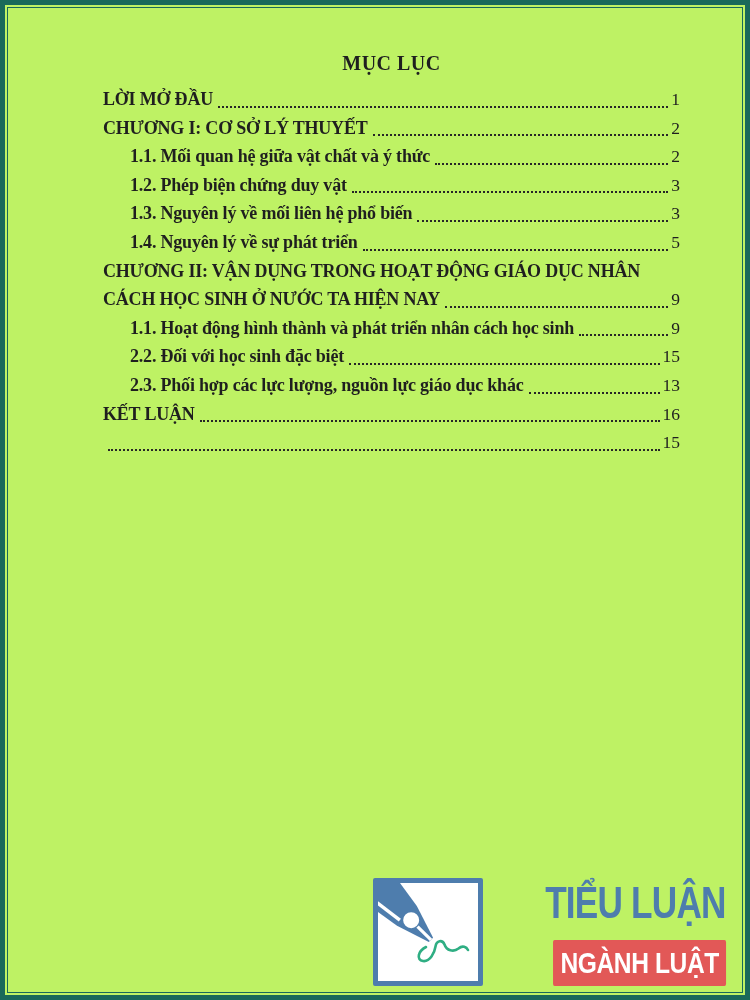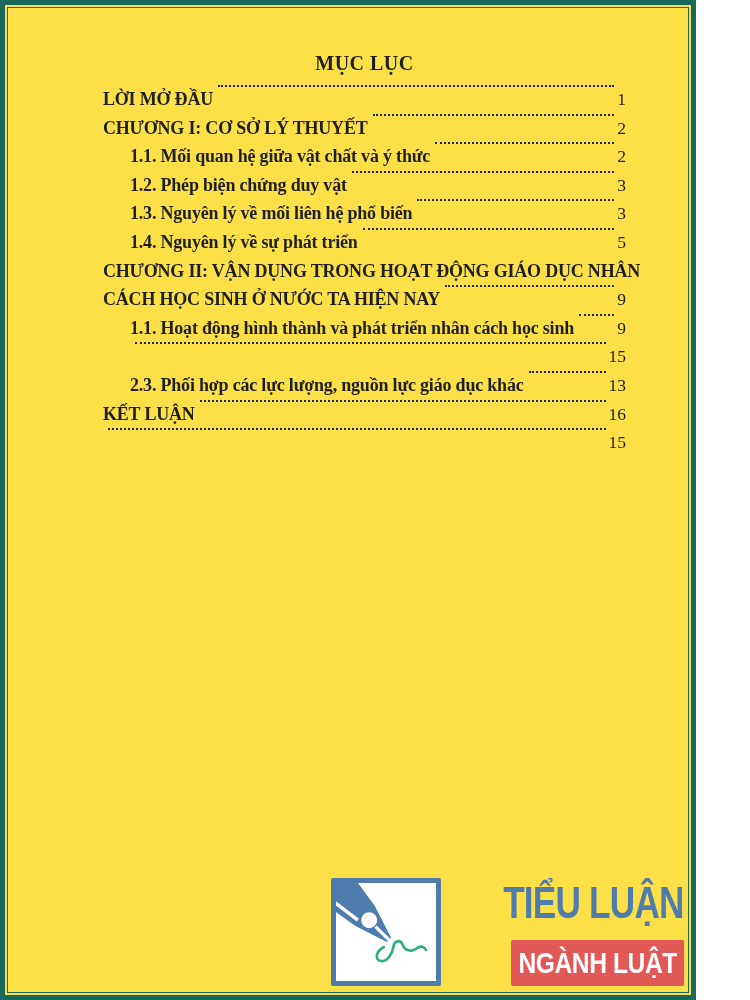"MỤC LỤC" .page { background: #fde047 -> #bef264; width: 696px -> 750px }
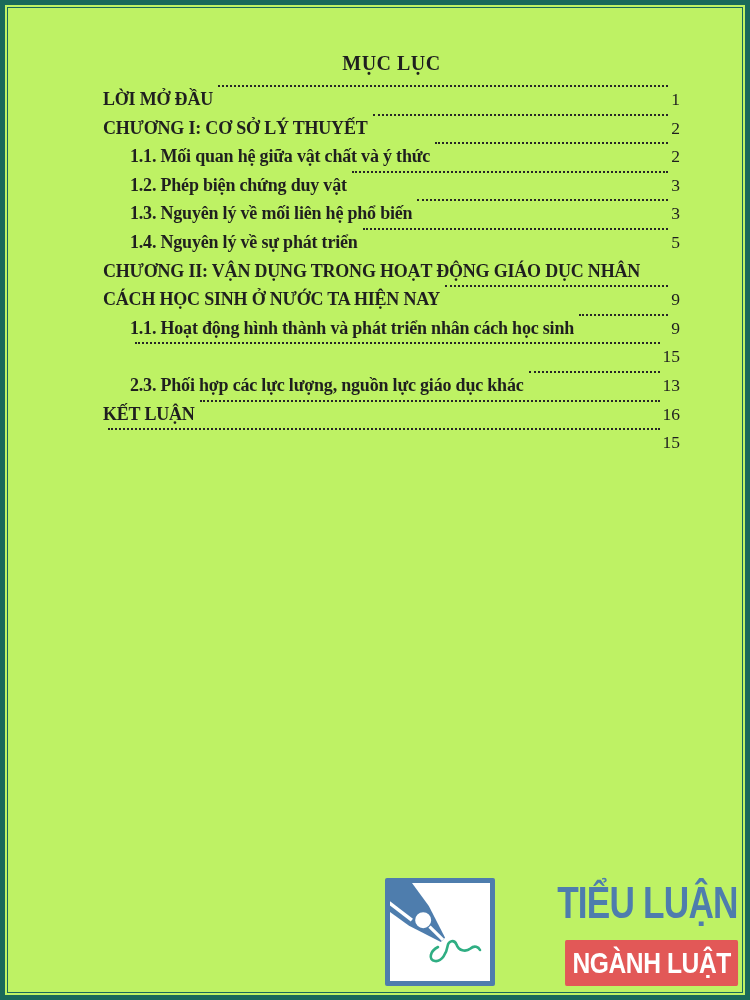"LỜI MỞ ĐẦU" .toc-row { align-items: flex-start -> flex-end }
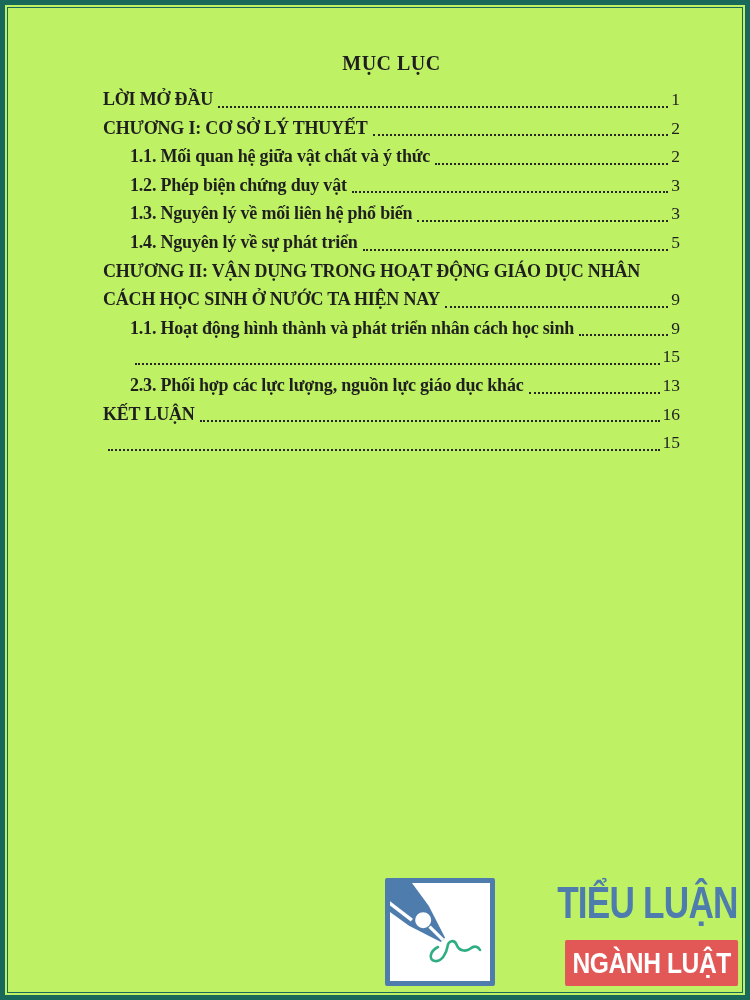"2.2. Đối với học sinh" span.toc-label { html: none -> <span>2.2. Đối với học sinh đặc biệt</span> }
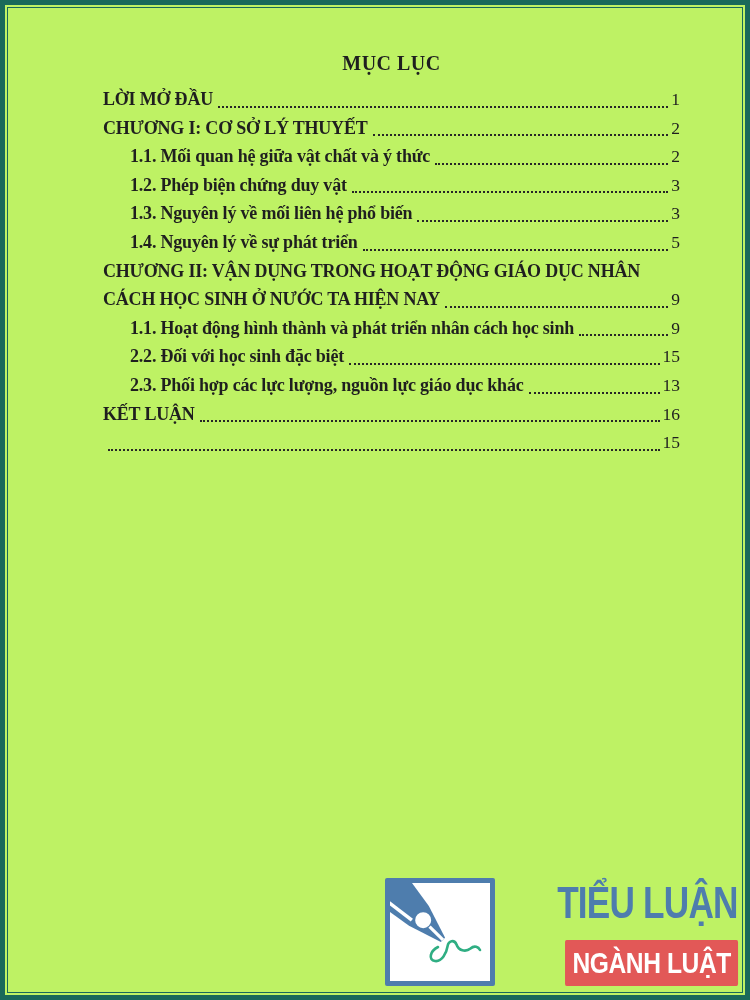"TIỂU LUẬN" .logo { right: 4px -> 16px }
